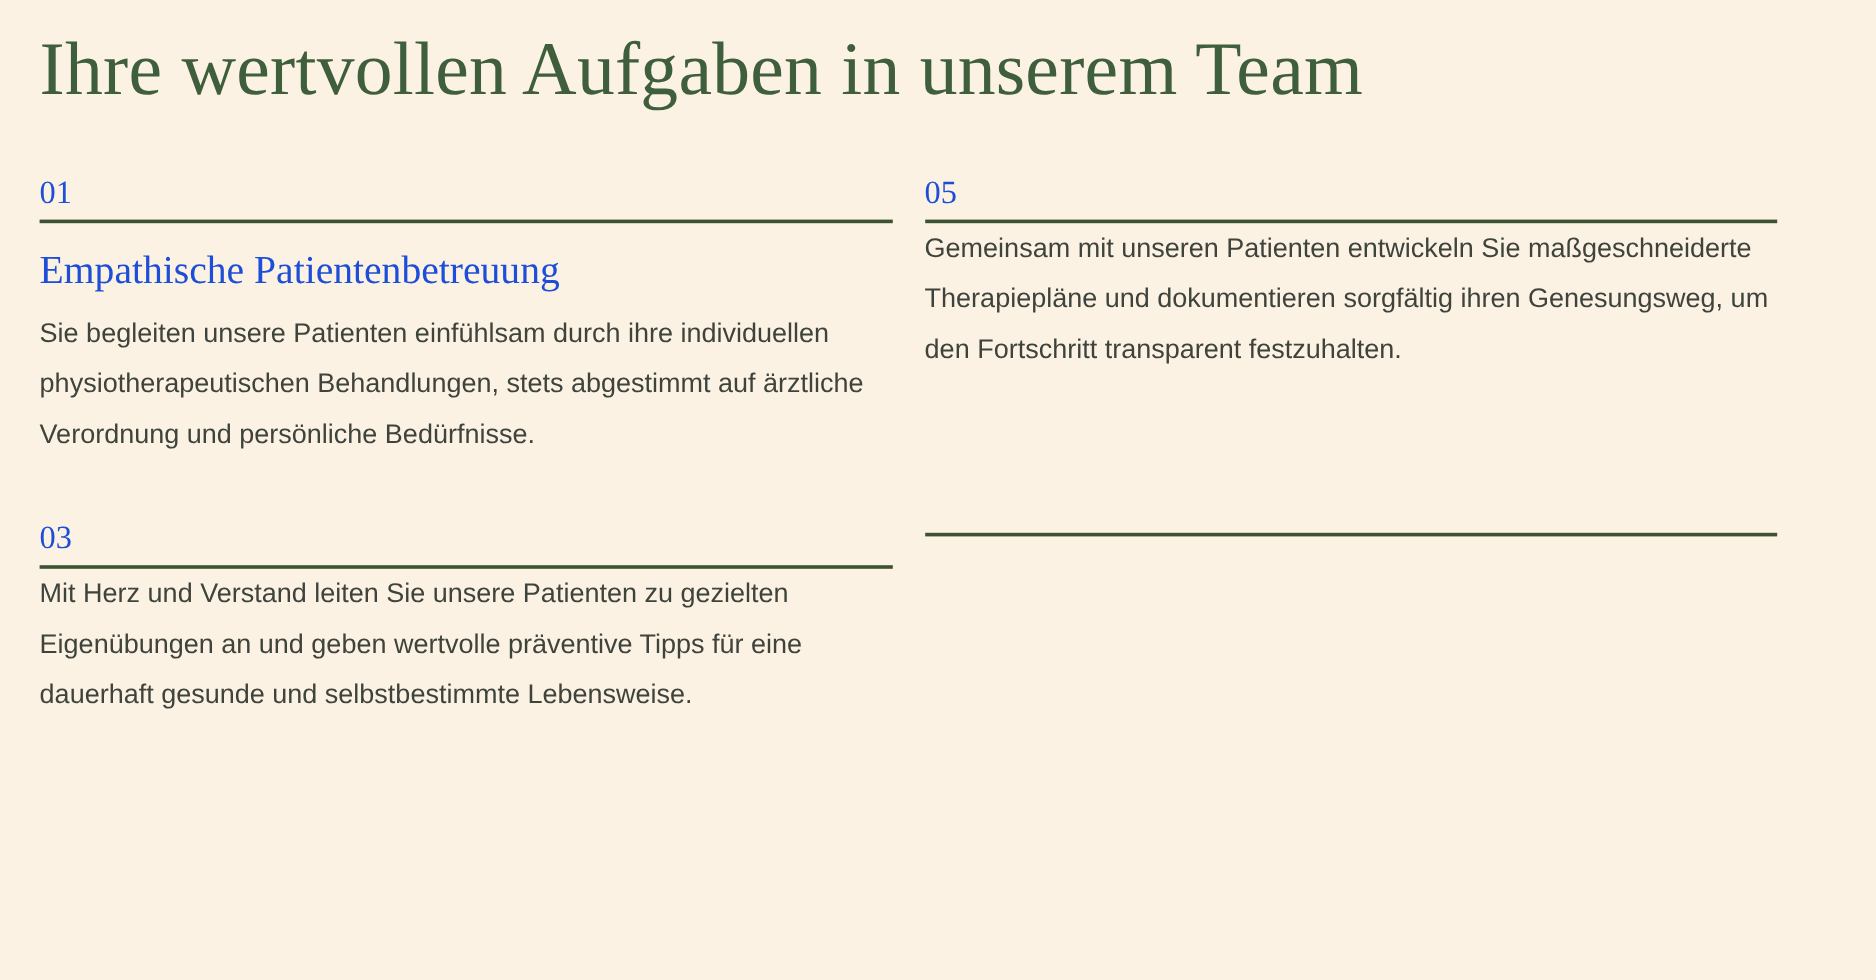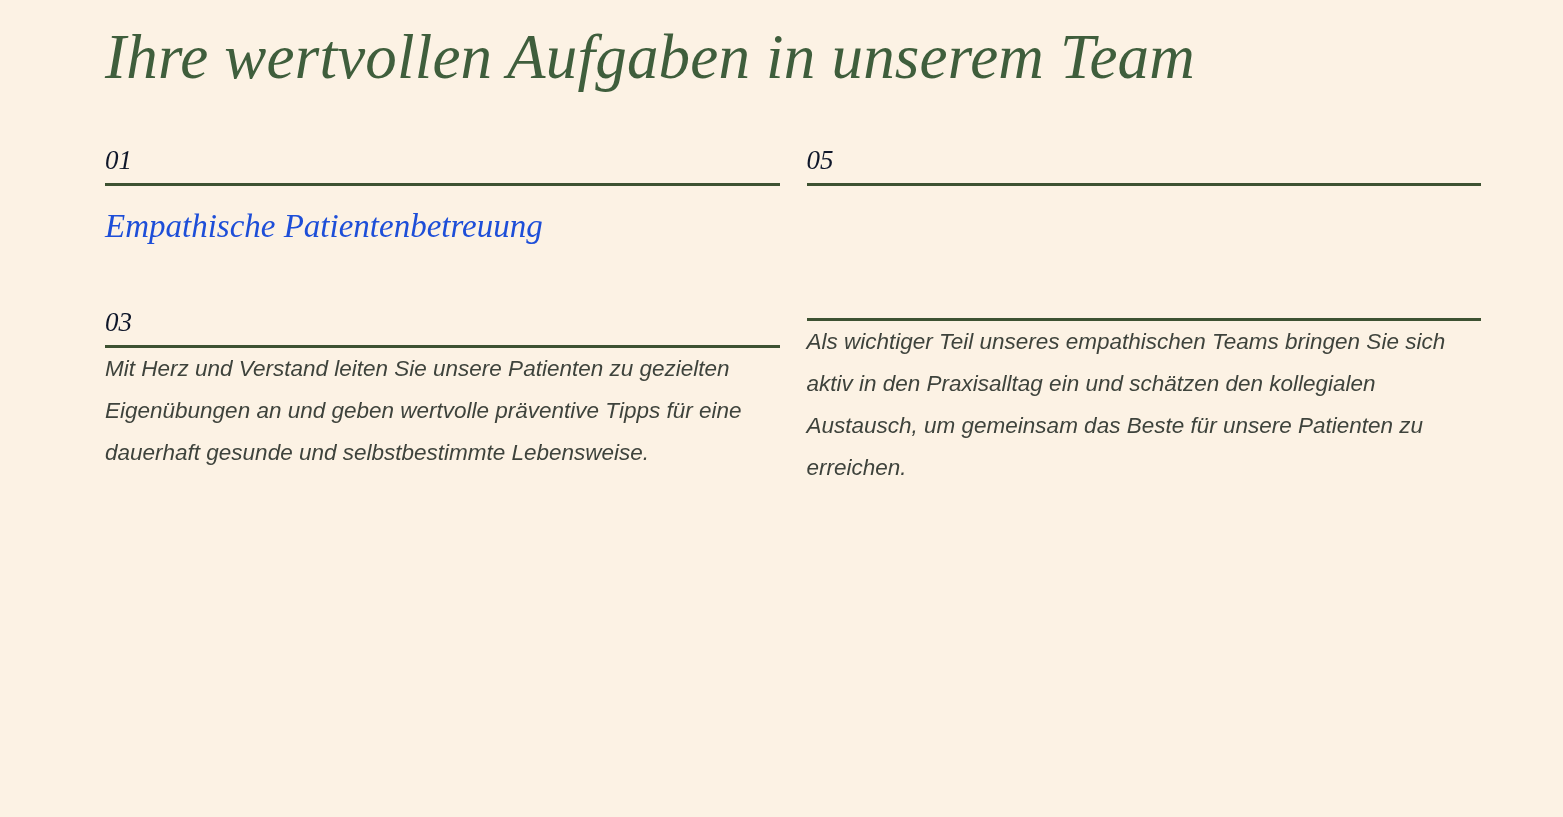"Ihre wertvollen Aufgaben in unserem" .section { font-style: italic -> none; padding: 24px 82px 0 105px -> 24px 82px 0 33px }
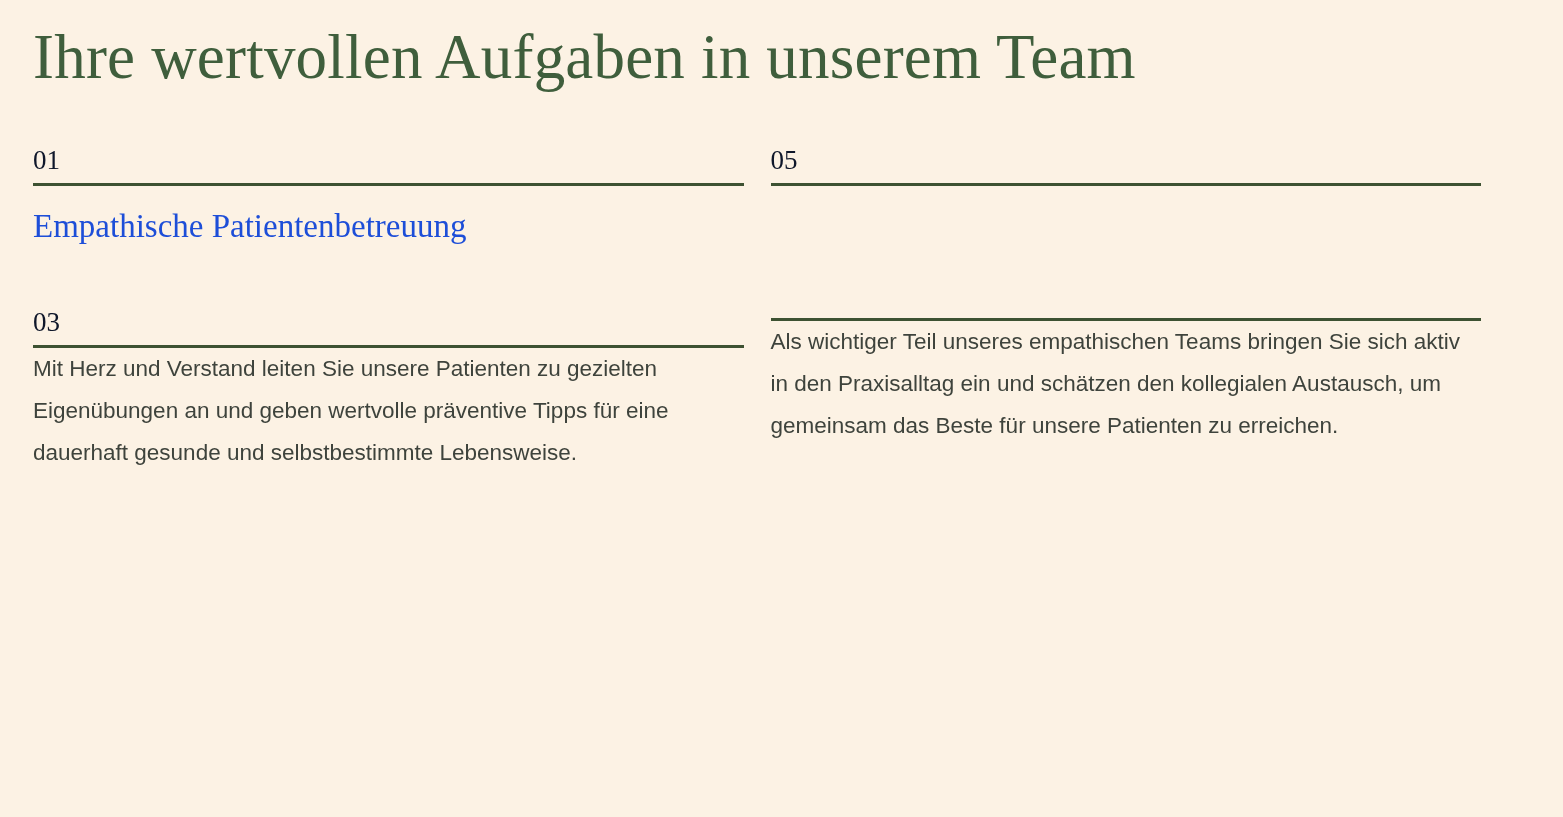"01" .card-number { color: #0f172a -> #1d4ed8 }
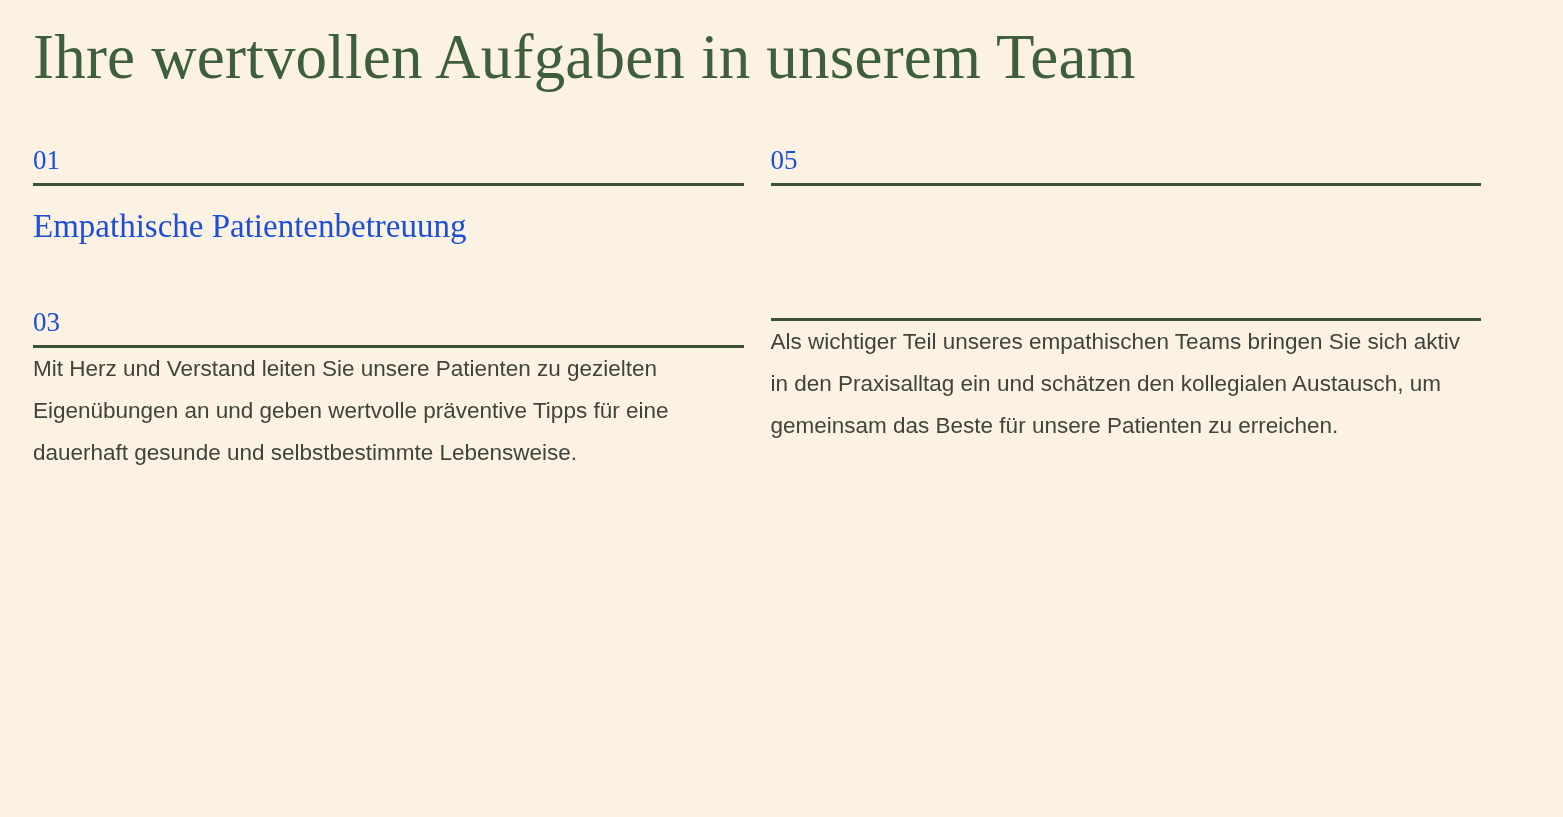"Gemeinsam mit unseren Patienten" p.card-desc { html: none -> <p>Gemeinsam mit unseren Patienten entwickeln Sie maßgeschneiderte Therapiepläne und dokumentieren sorgfältig ihren Genesungsweg, um den Fortschritt transparent festzuhalten.</p> }
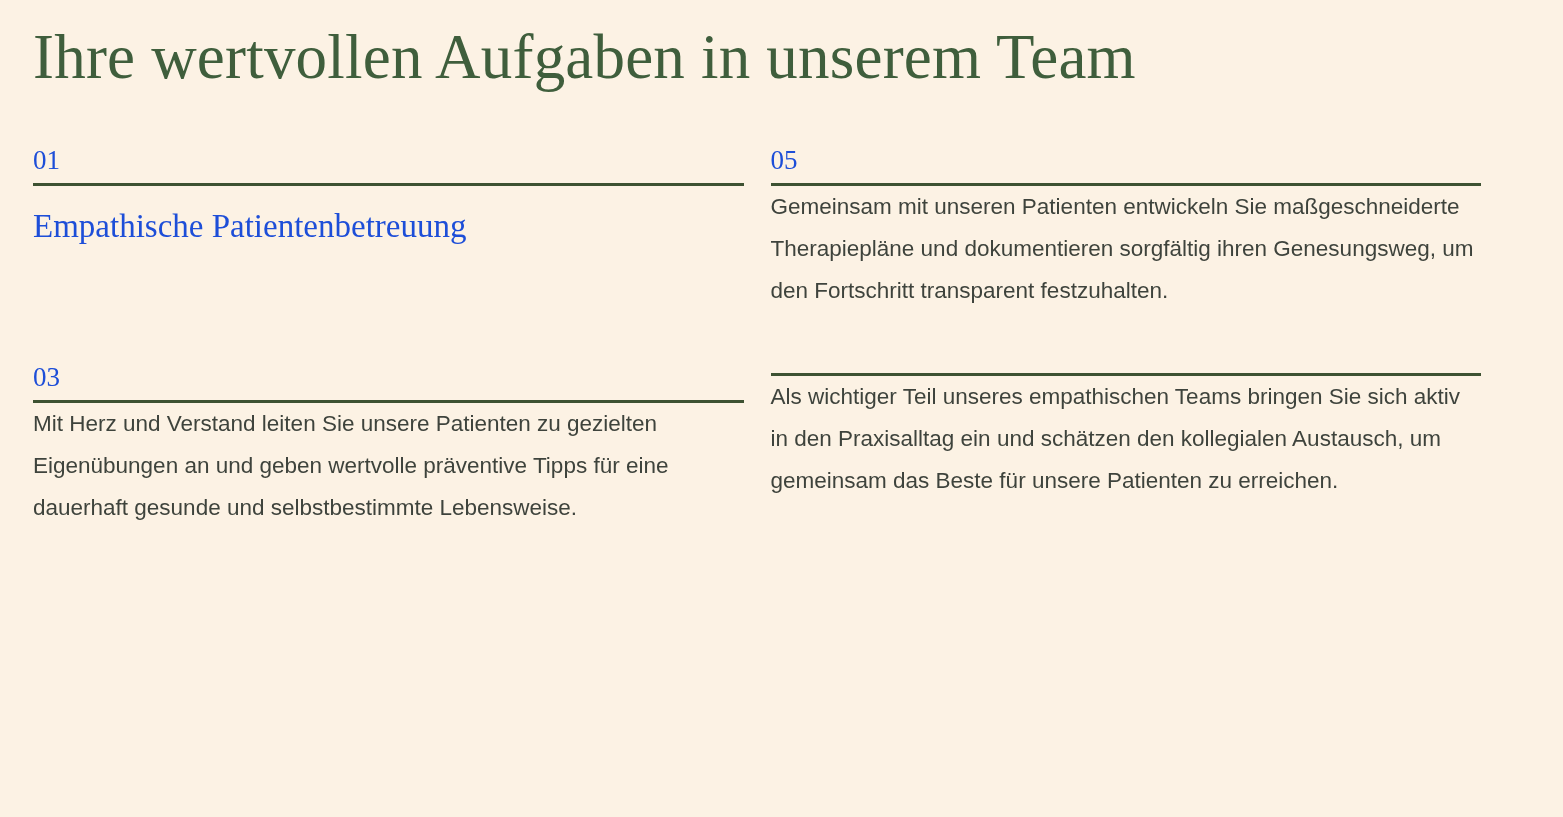"Sie begleiten unsere Patienten" p.card-desc { html: none -> <p>Sie begleiten unsere Patienten einfühlsam durch ihre individuellen physiotherapeutischen Behandlungen, stets abgestimmt auf ärztliche Verordnung und persönliche Bedürfnisse.</p> }
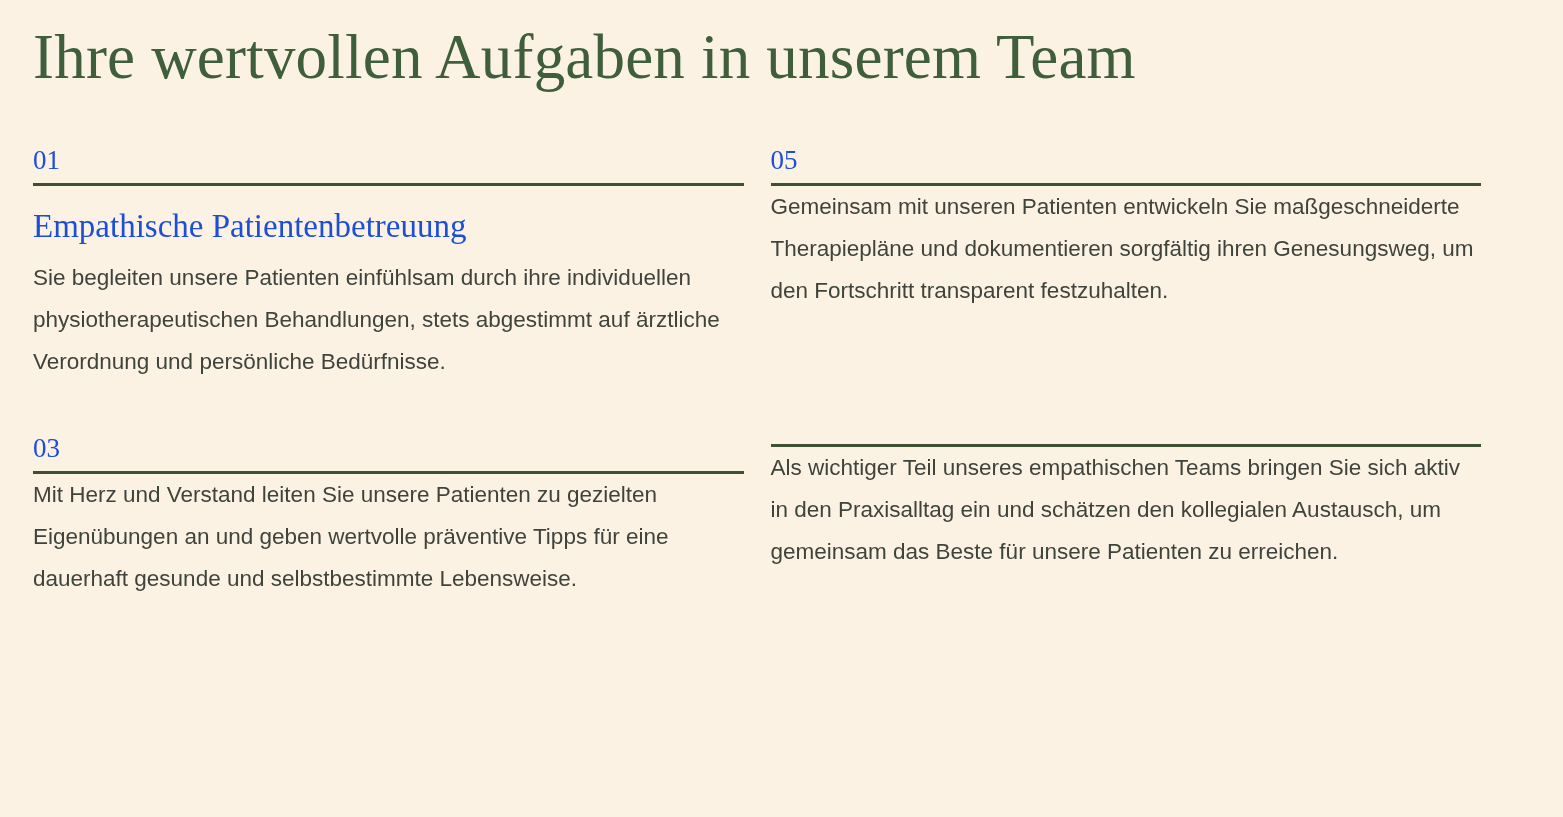"Als wichtiger Teil unseres empathischen" p.card-desc { html: <p>Als wichtiger Teil unseres empathischen Teams bringen Sie sich aktiv in den Praxisalltag ein und schätzen den kollegialen Austausch, um gemeinsam das Beste für unsere Patienten zu erreichen.</p> -> none }
